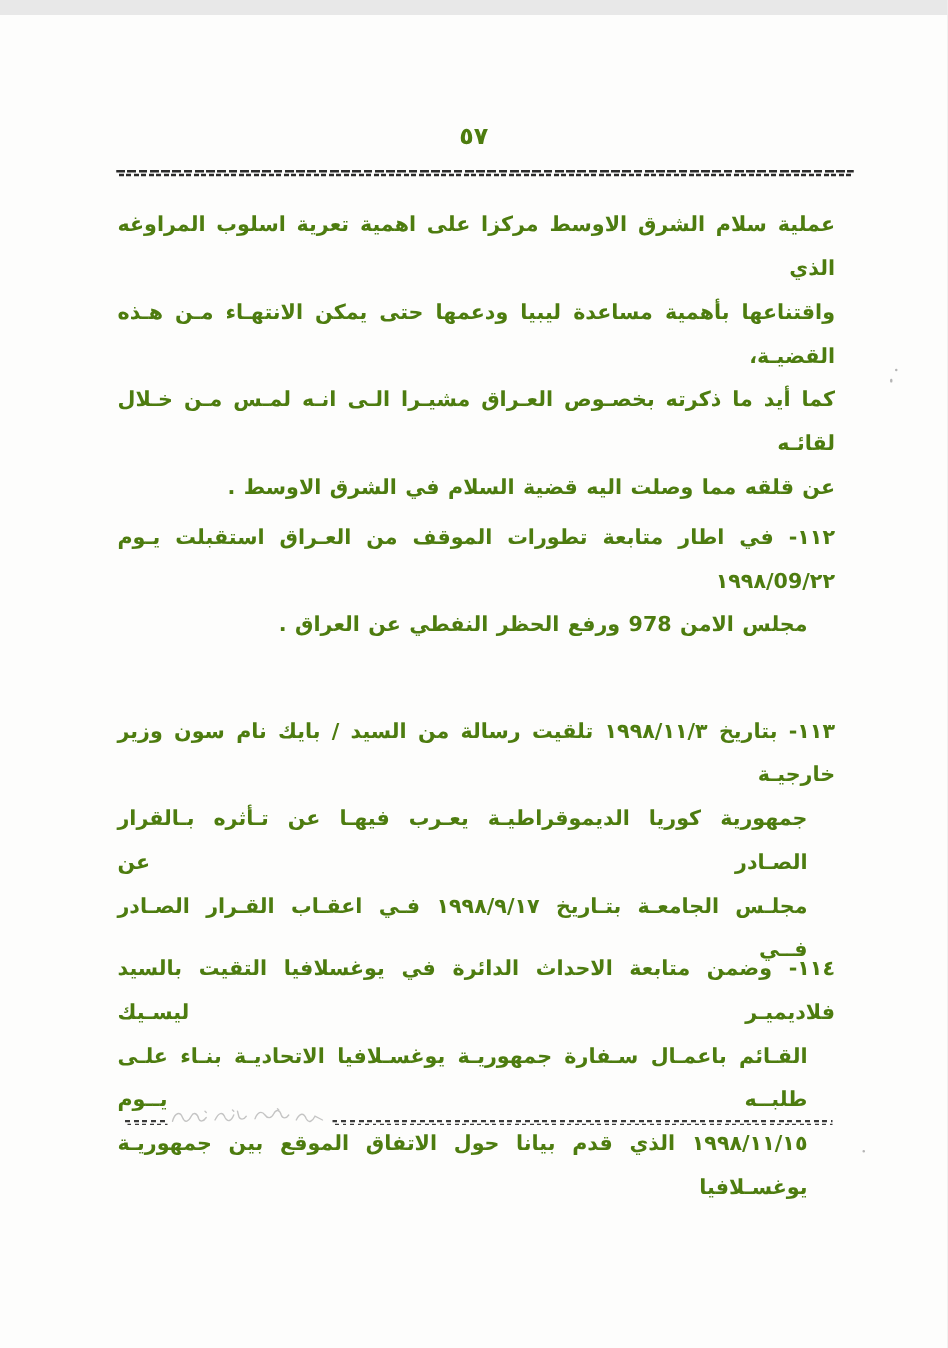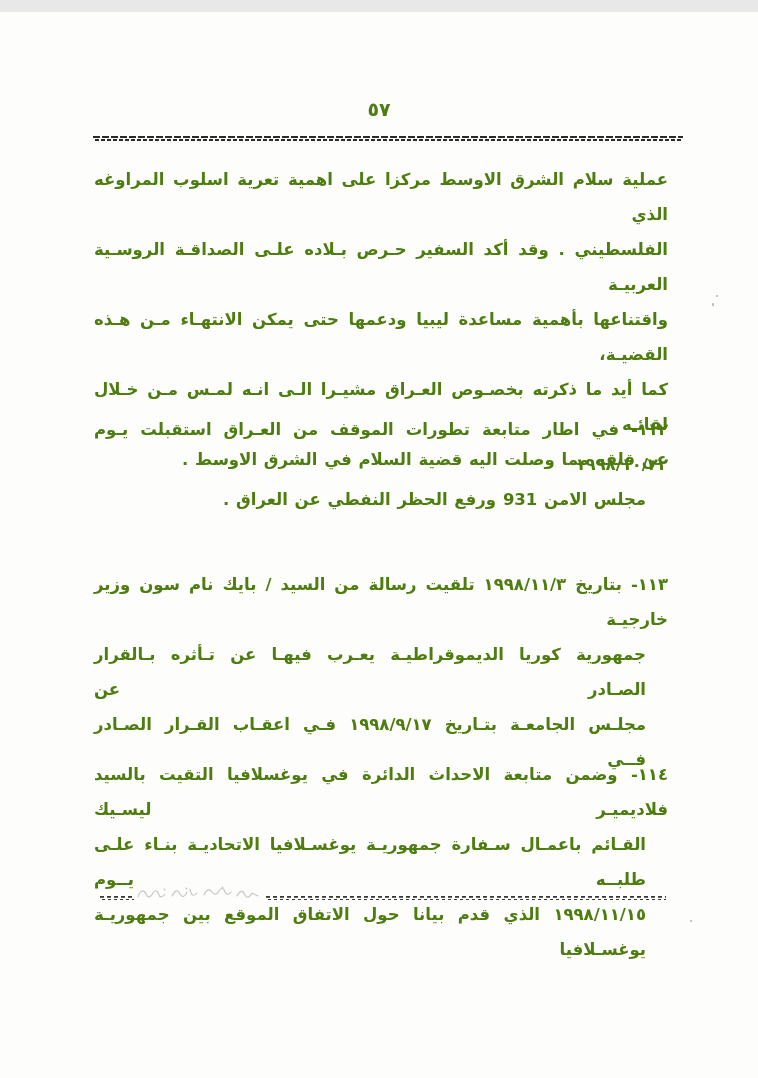"الفلسطيني . وقد أكد السفير" div.line { html: <div>الفلسطيني . وقد أكد السفير حـرص بـلاده علـى الصداقـة الروسـية العربيـة</div> -> none }
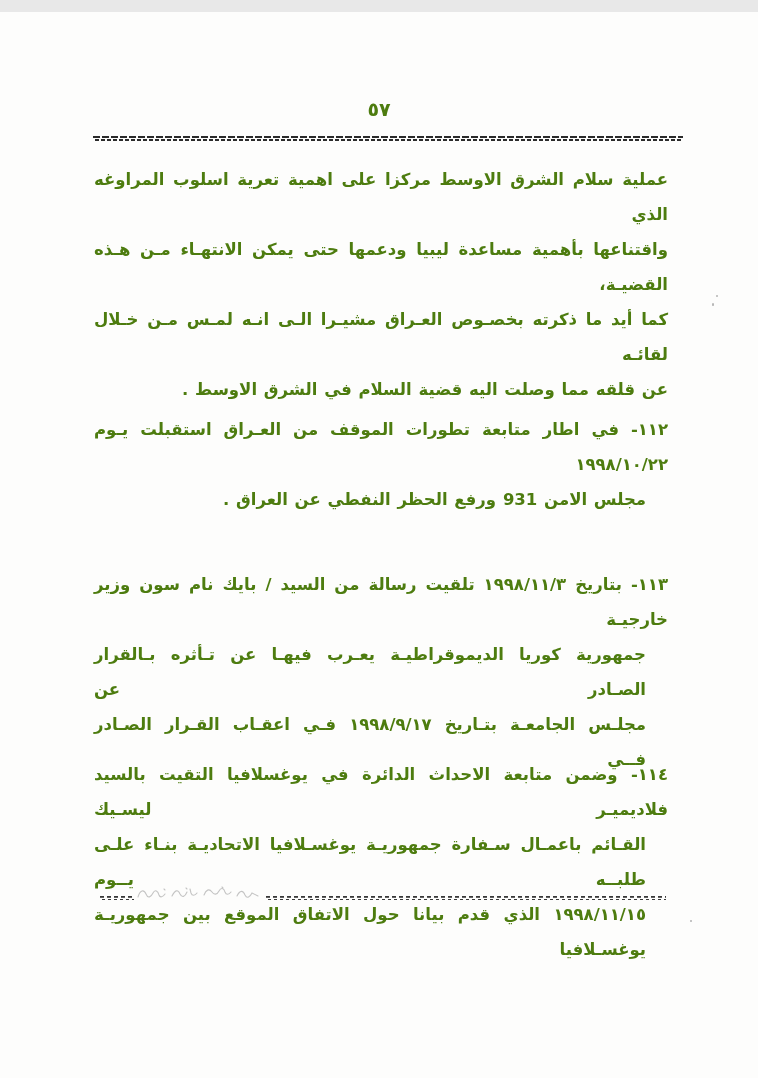"١١٢- في اطار متابعة تطورات" div.line { text: ١٩٩٨/١٠/٢٢ -> ١٩٩٨/09/٢٢ }
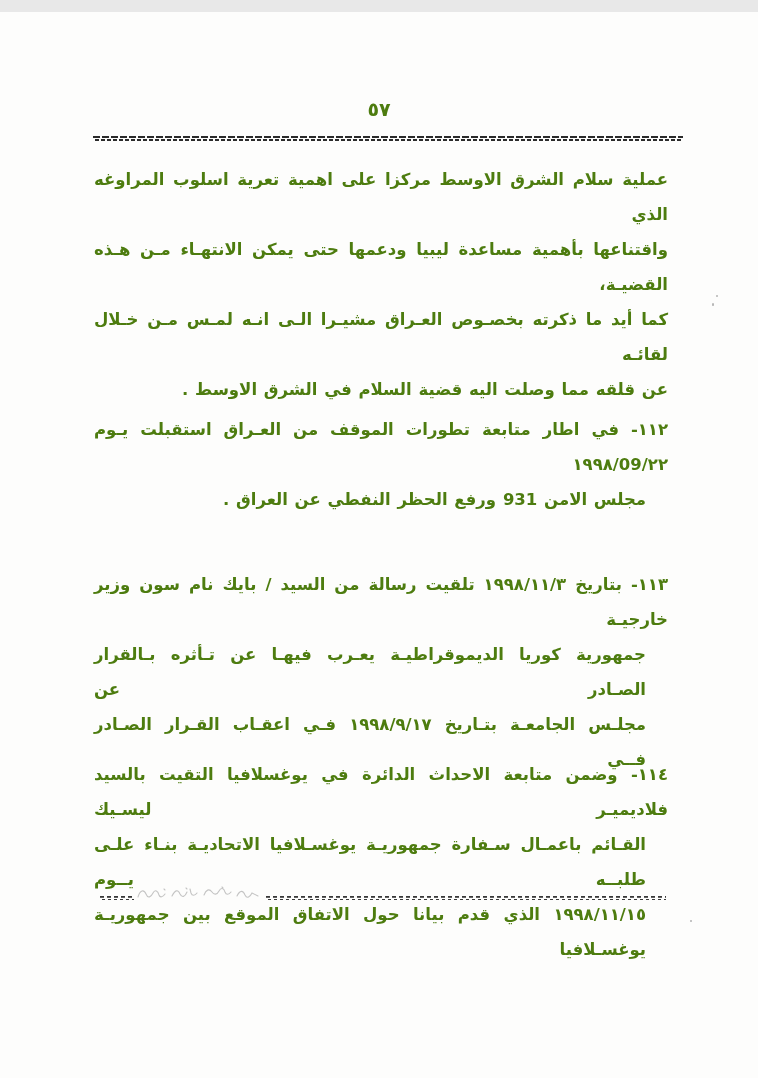"مجلس الامن 931 ورفع الحظر" div.line { text: 931 -> 978 }
